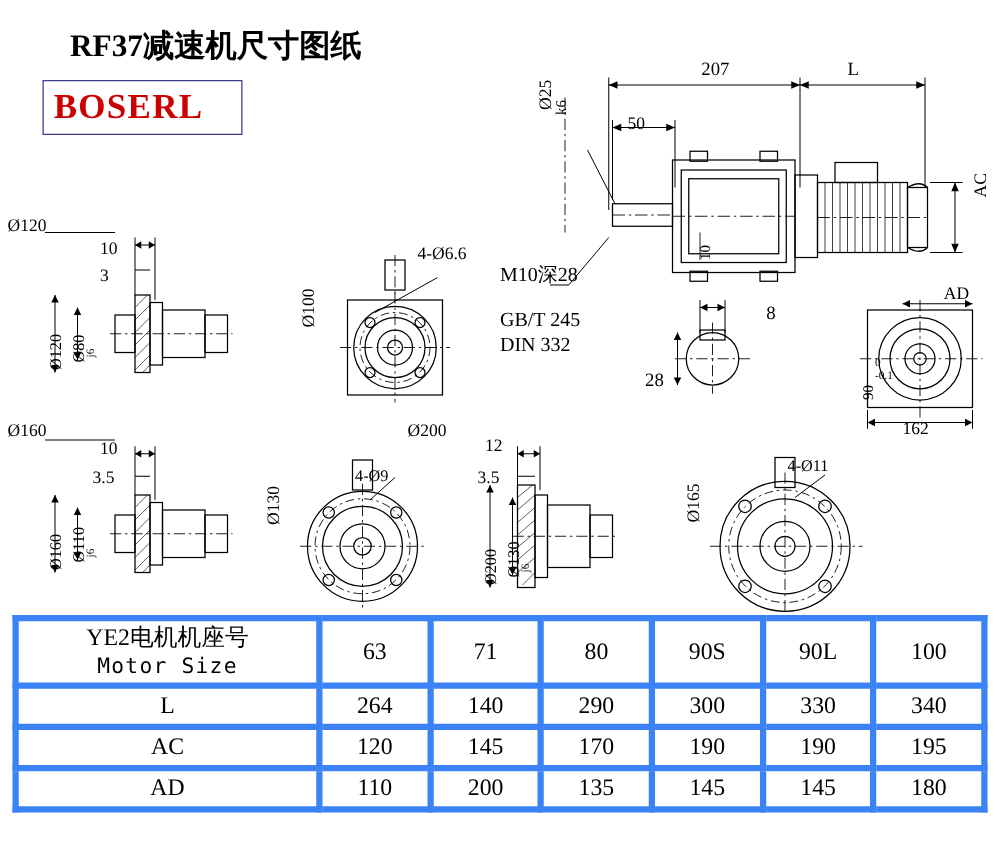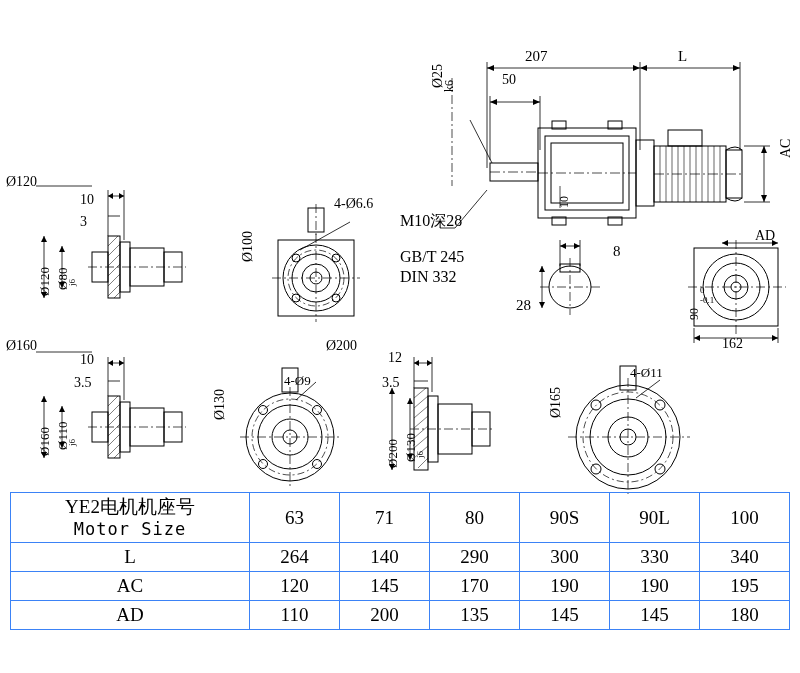"RF37减速机尺寸图纸" div.title { html: none -> <div>RF37减速机尺寸图纸</div> }
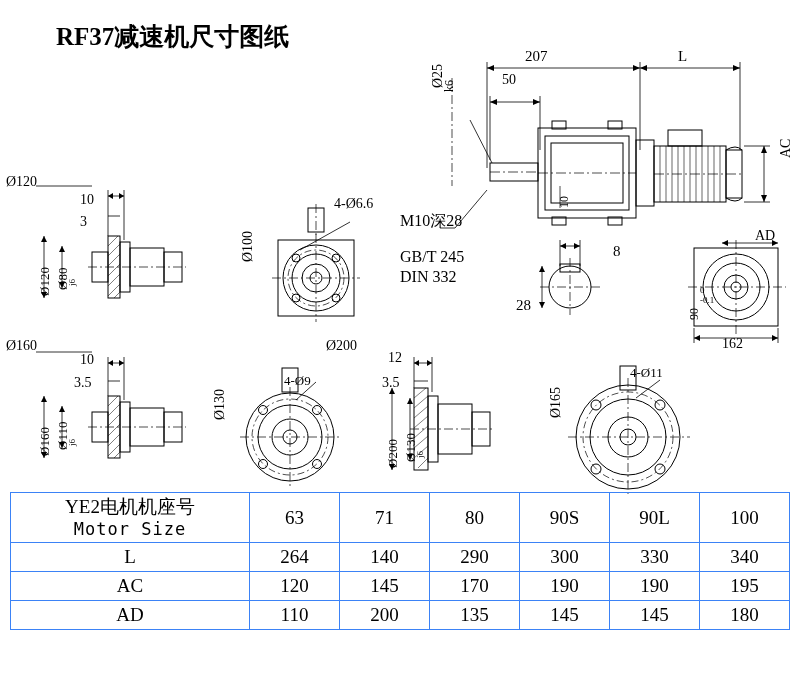"207" div.lbl { left: 525px -> 561px }
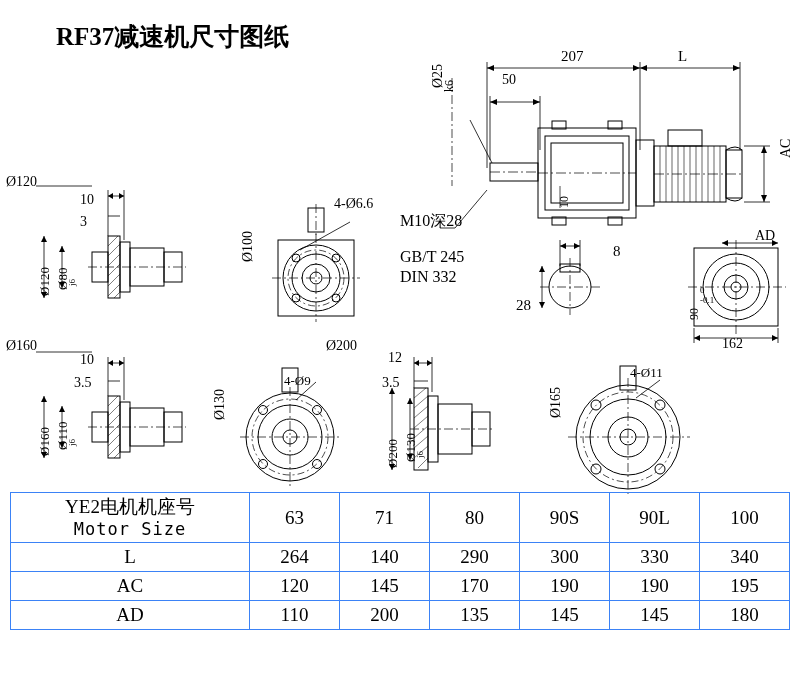"BOSERL" div.logo-box { html: none -> <div> <div>BOSERL</div> </div> }
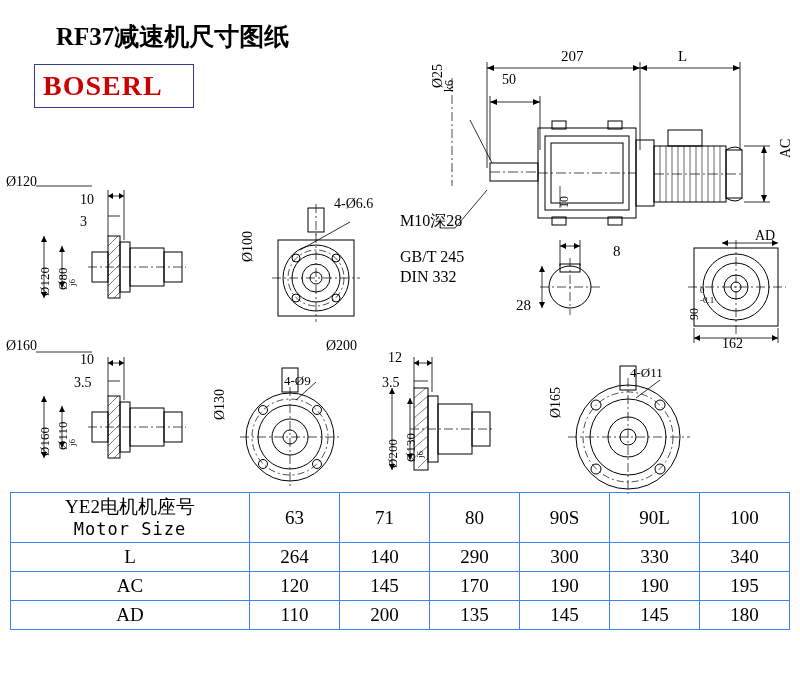"50" div.lbl { top: 72px -> 92px }
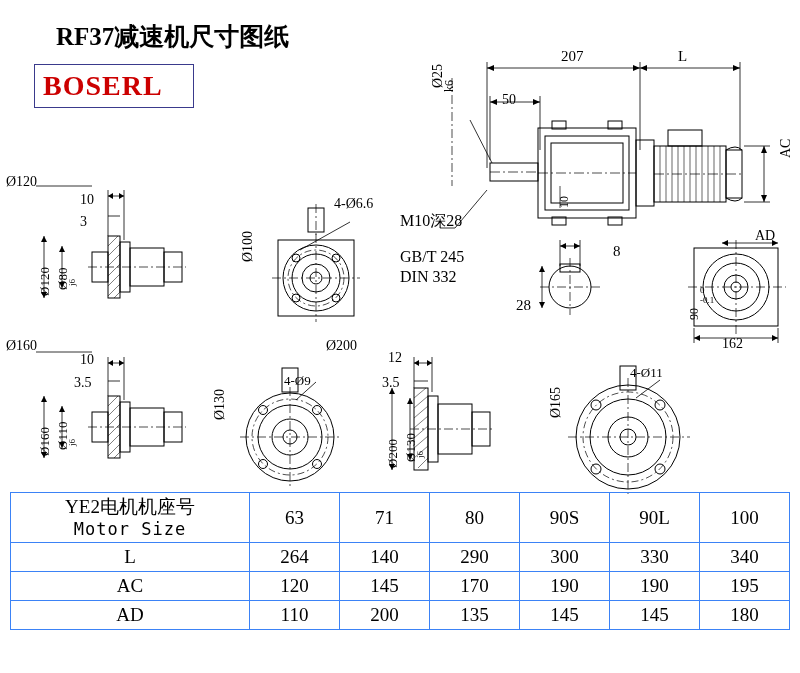"YE2电机机座号" table.specs td { border: 1px solid #3b82f6 -> 5px solid #3b82f6 }
